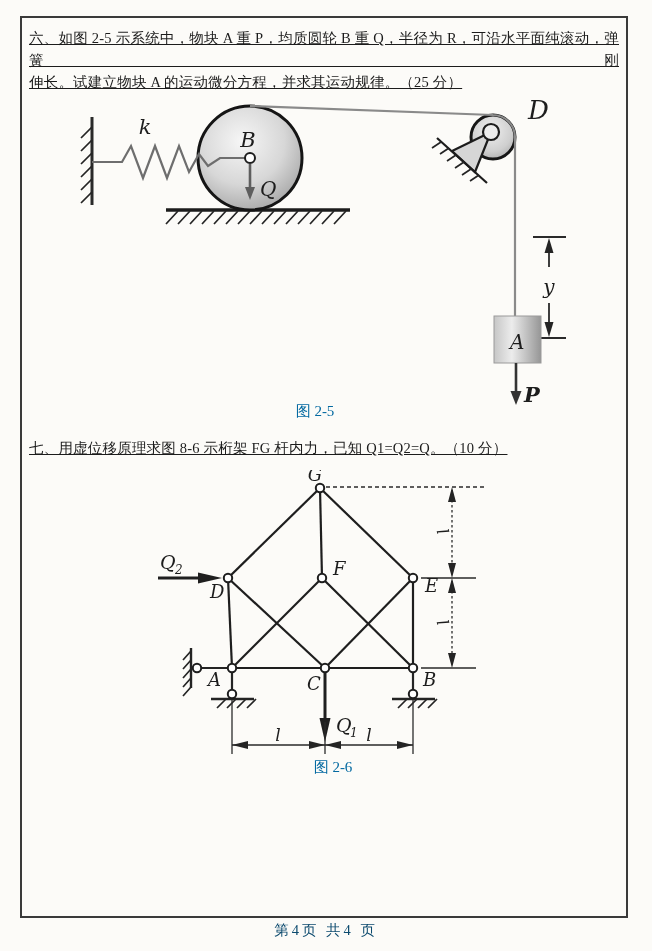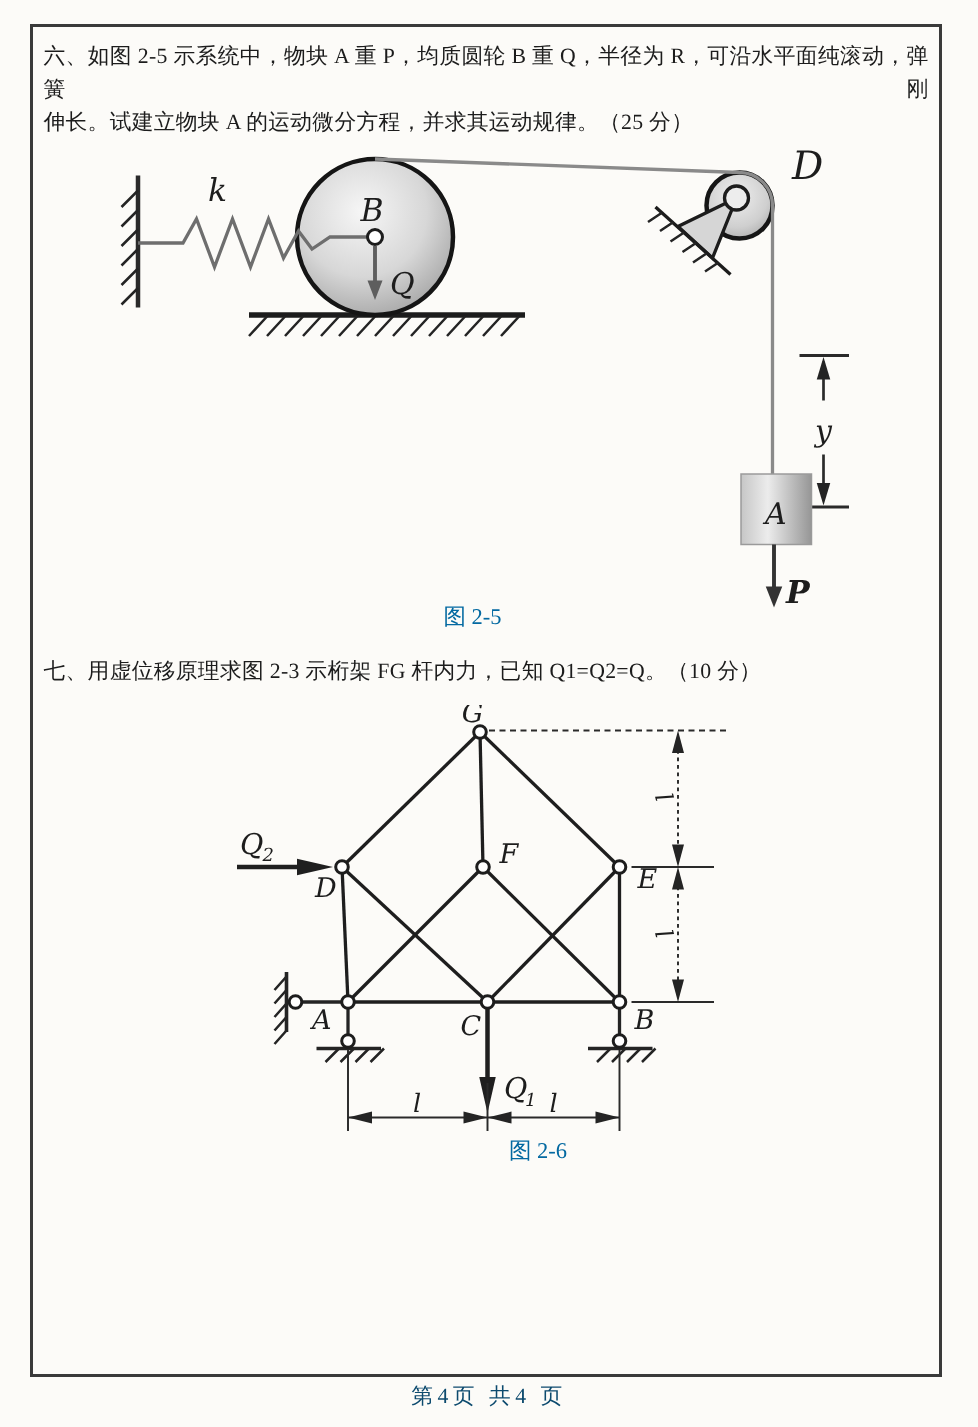"六、如图 2-5 示系统中，物块 A 重" .ptext { text-decoration: none -> underline }
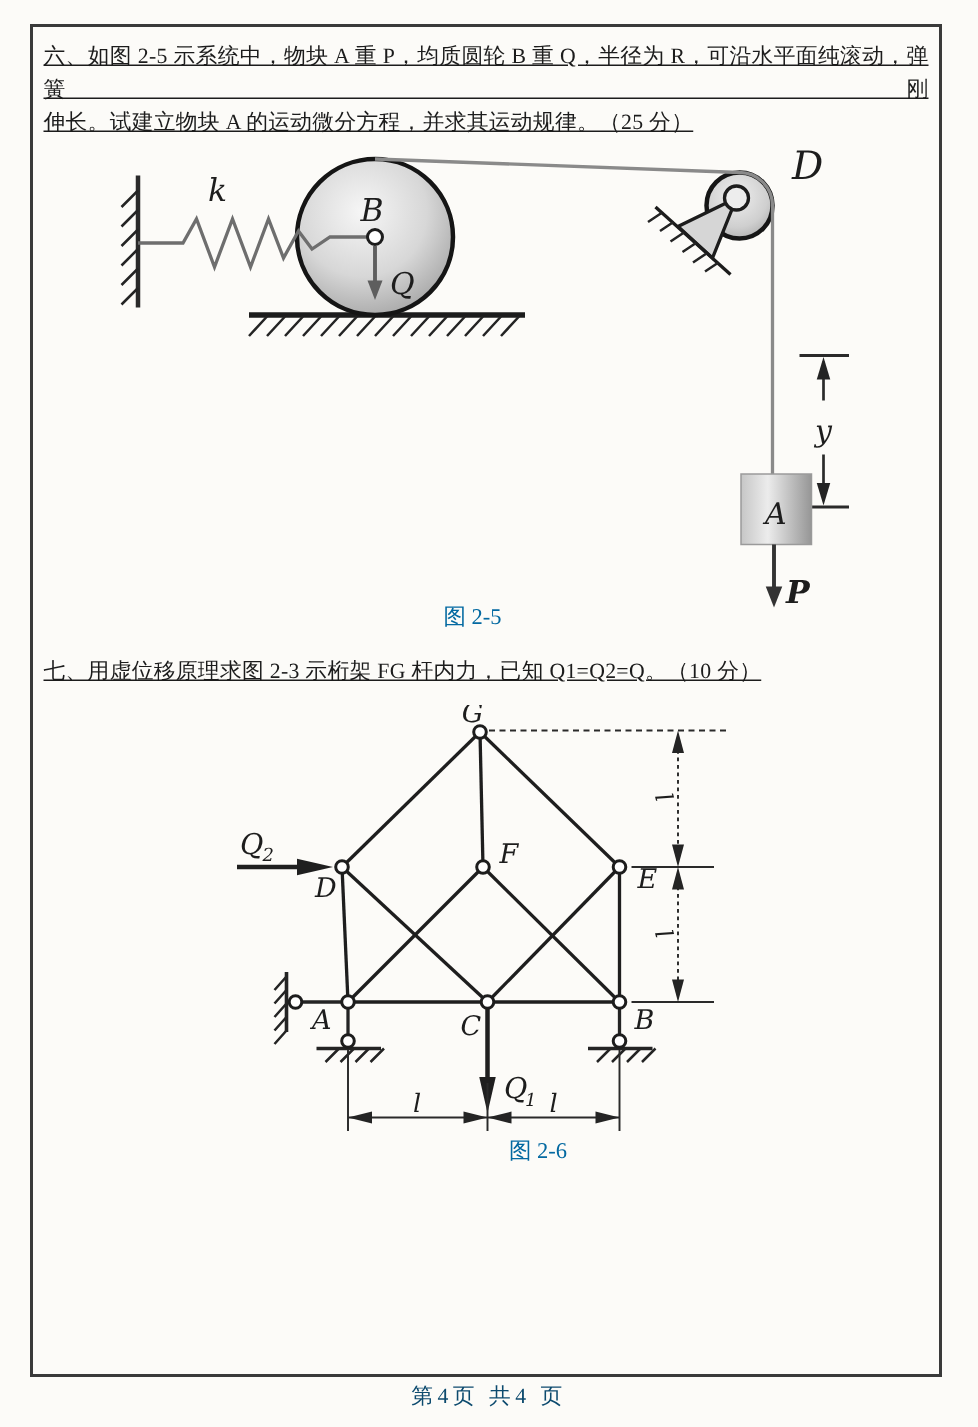"七、用虚位移原理求图 2-3 示桁架 FG 杆内力，已知" div.pline { text: 2-3 -> 8-6 }
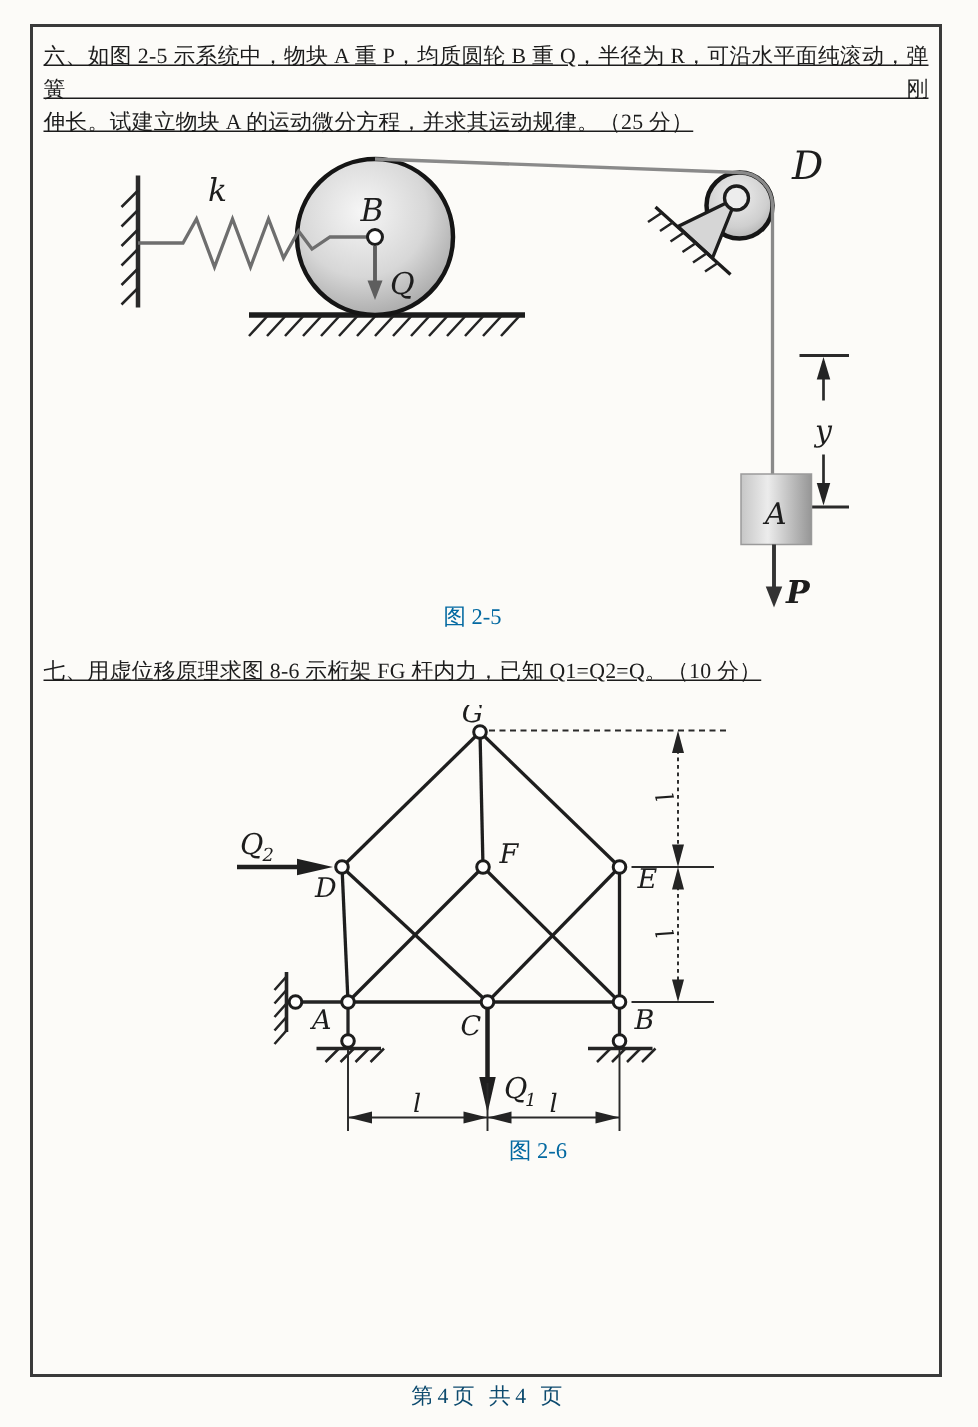"图 2-6" div.caption { text-align: right -> none }
